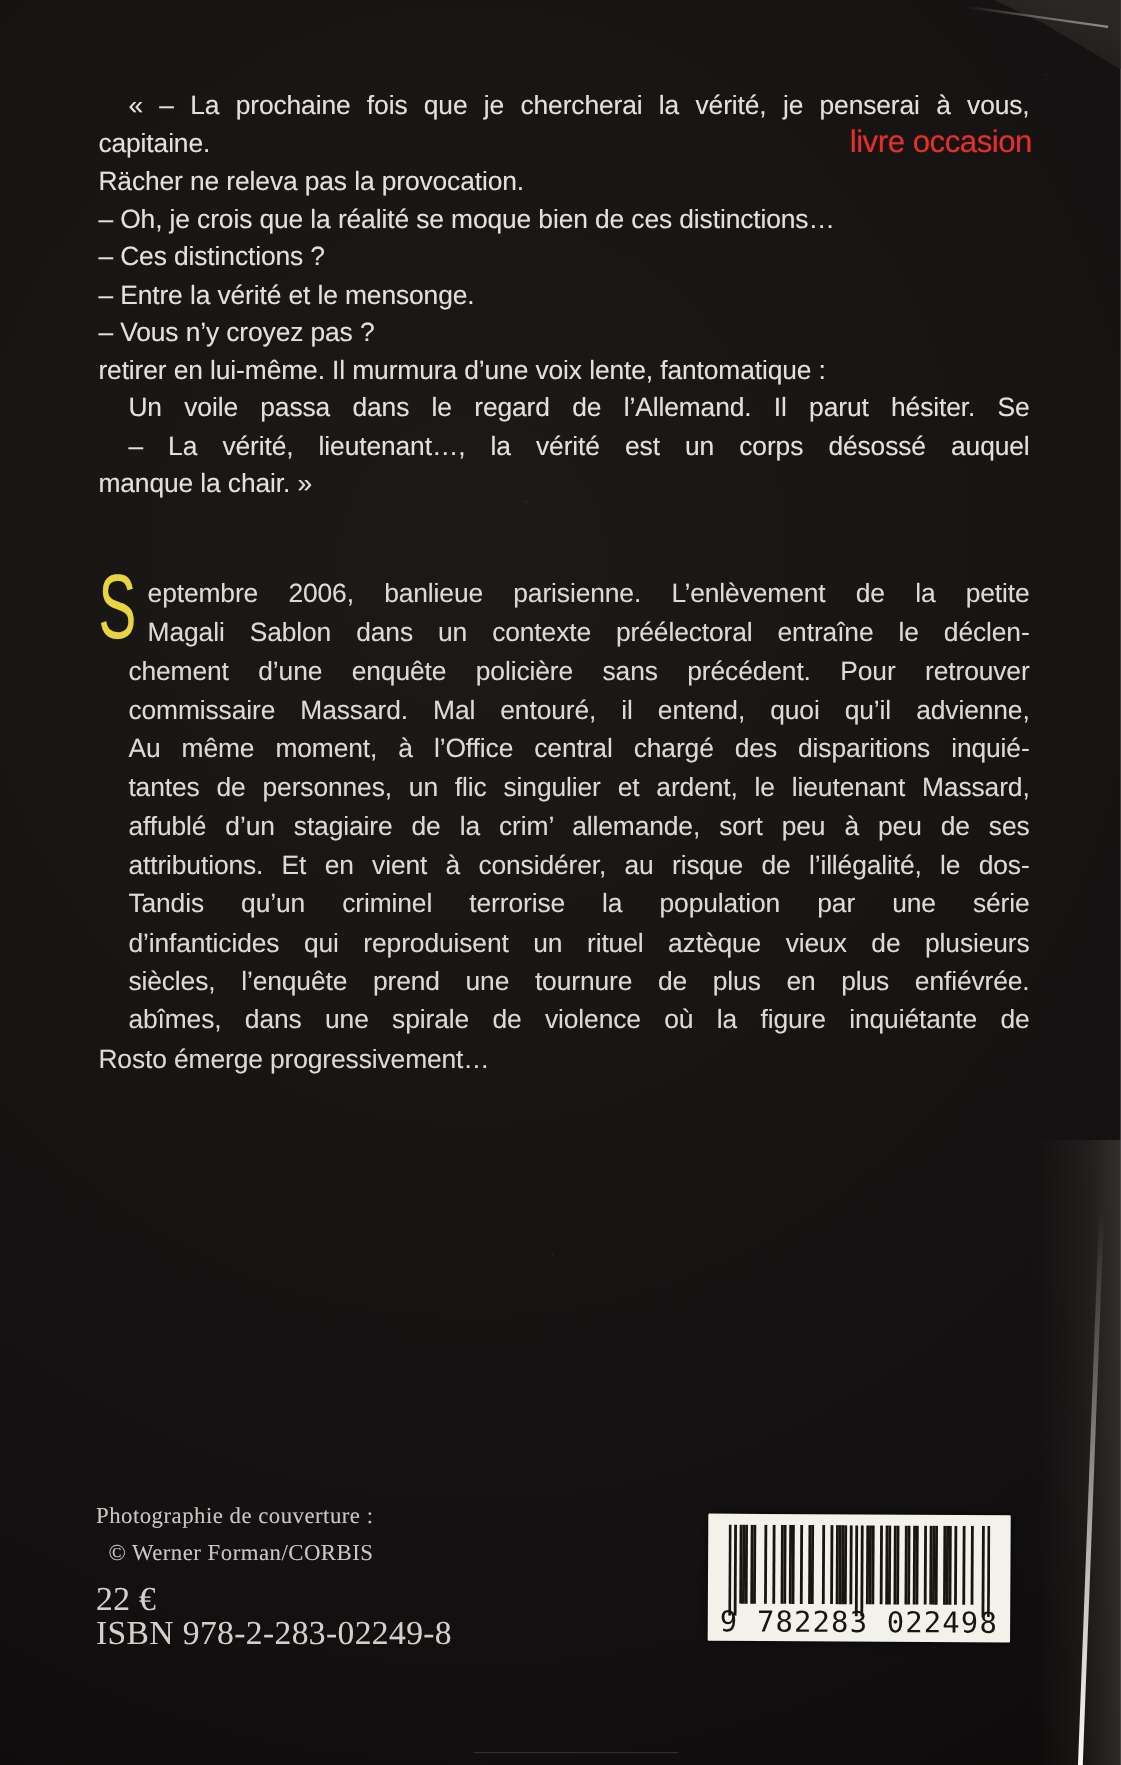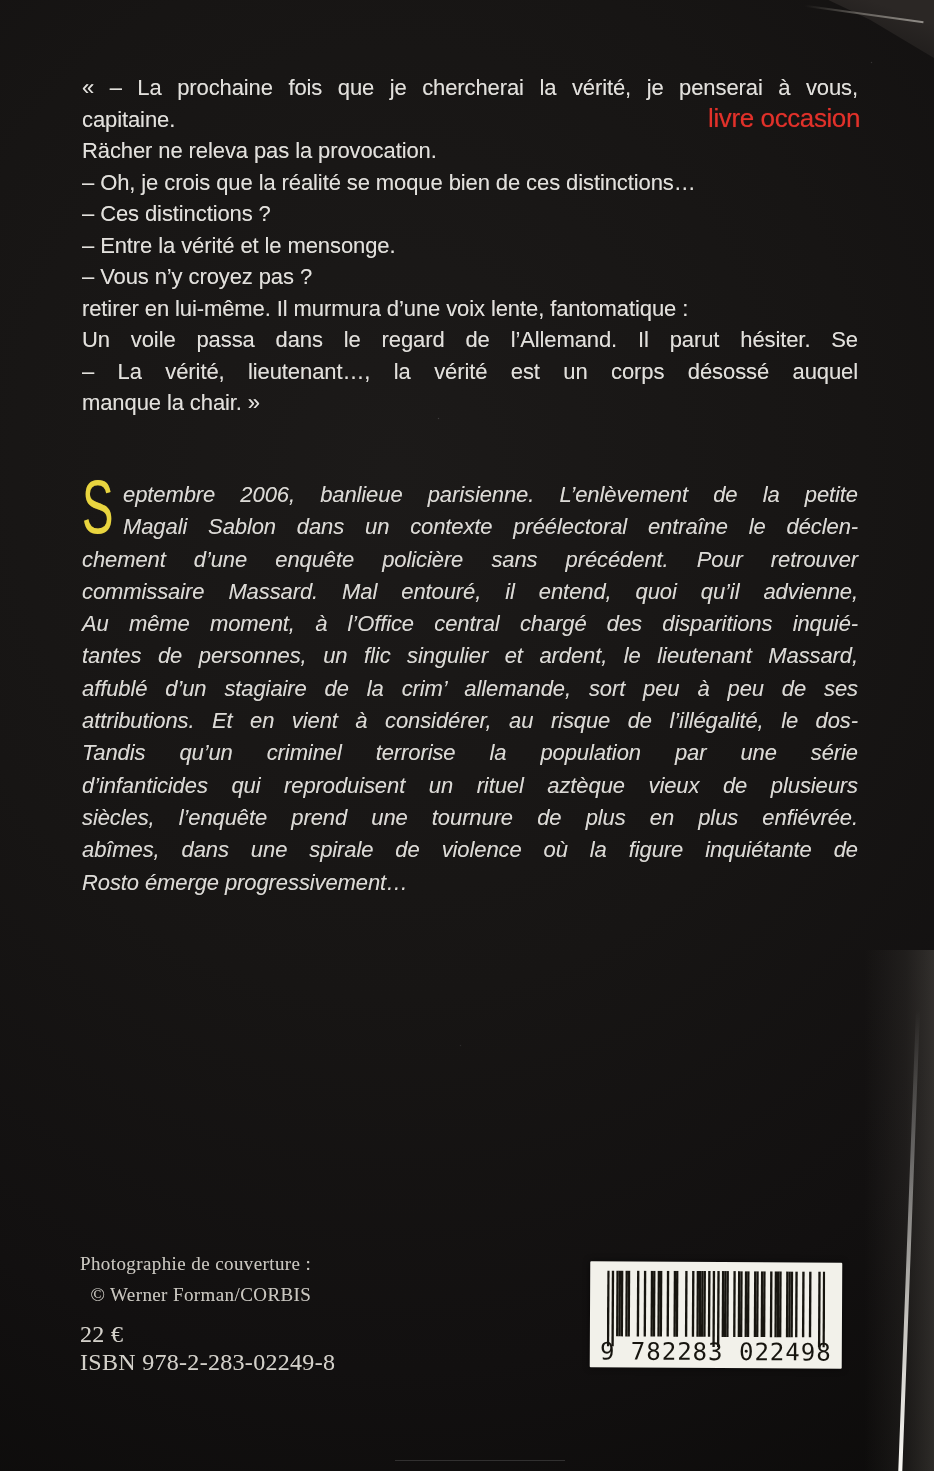"« – La prochaine fois" .jl { margin-left: none -> 25px }
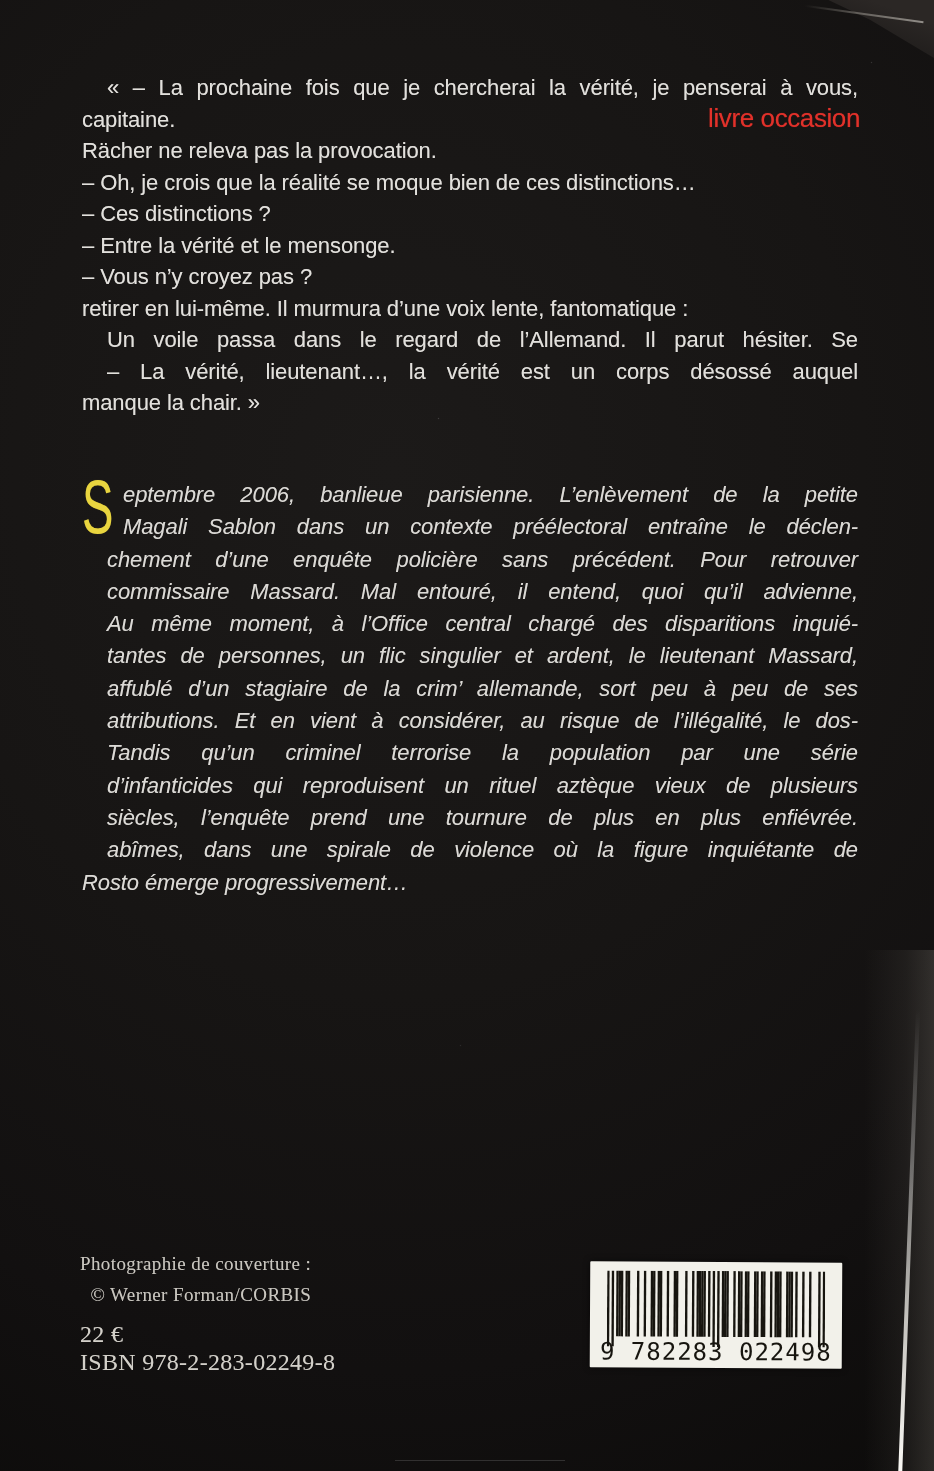"eptembre 2006, banlieue parisienne." .synopsis .line { font-style: italic -> none }
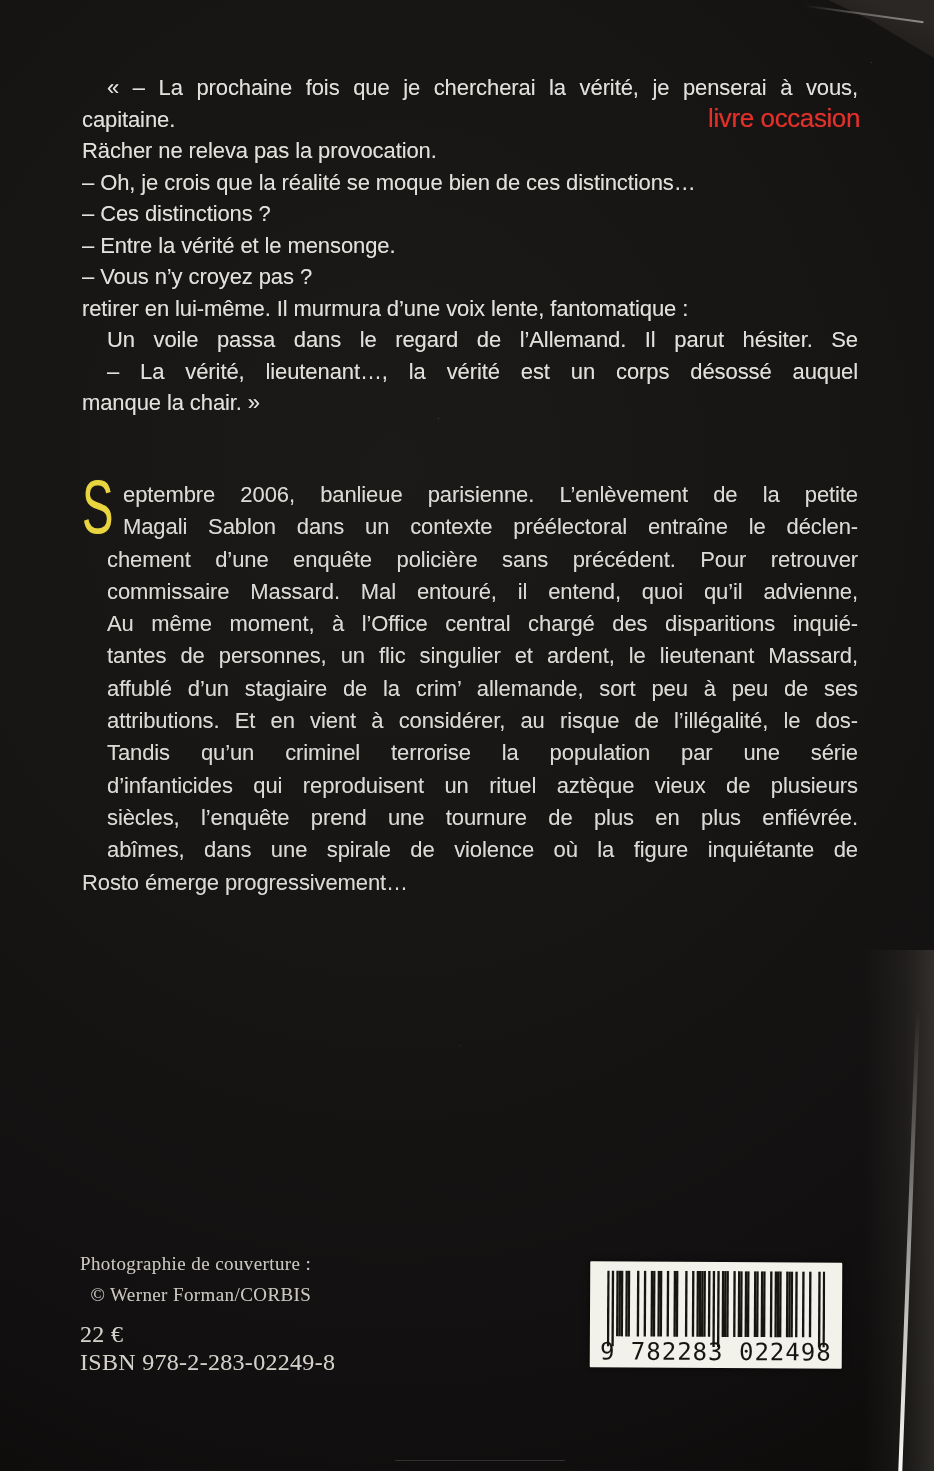"22 €" .pricing { font-size: 24px -> 28px }
